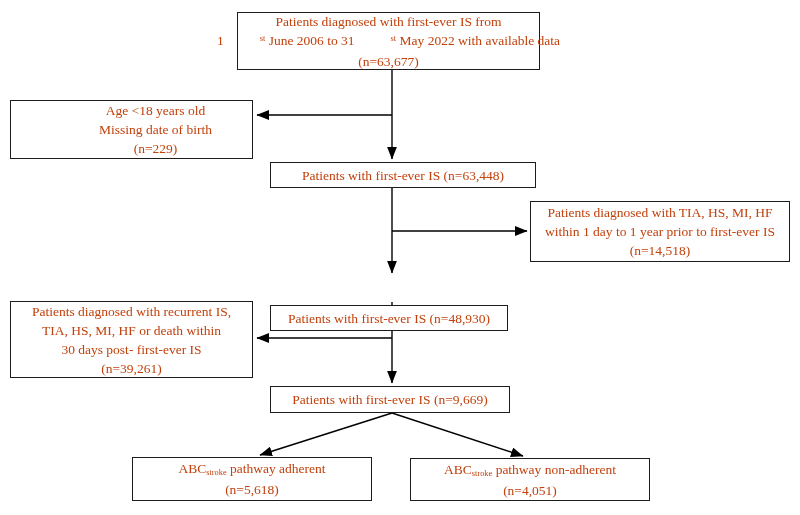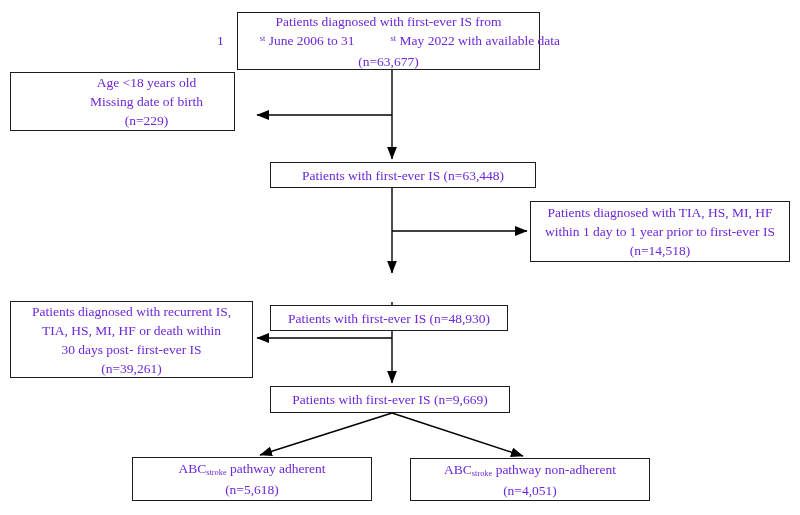"Patients diagnosed with first-ever IS" .canvas { color: #6d28d9 -> #c2410c }
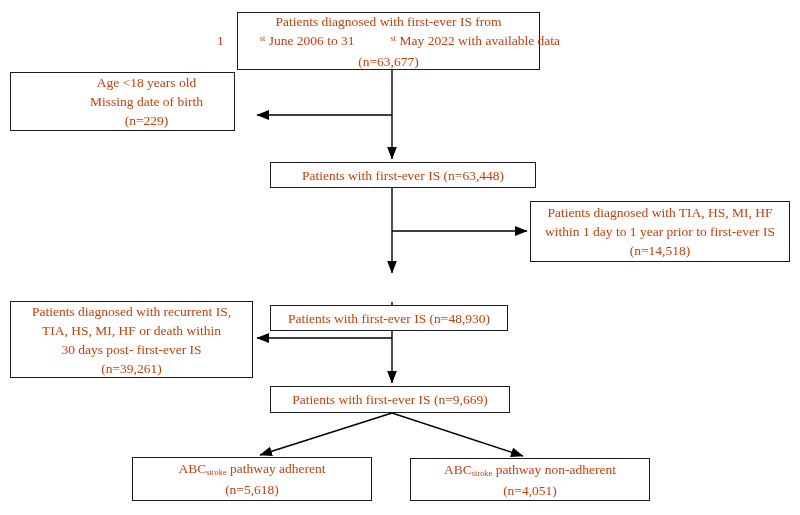"Age <18 years old" .b-excl-age { top: 72px -> 100px; width: 225px -> 243px }
